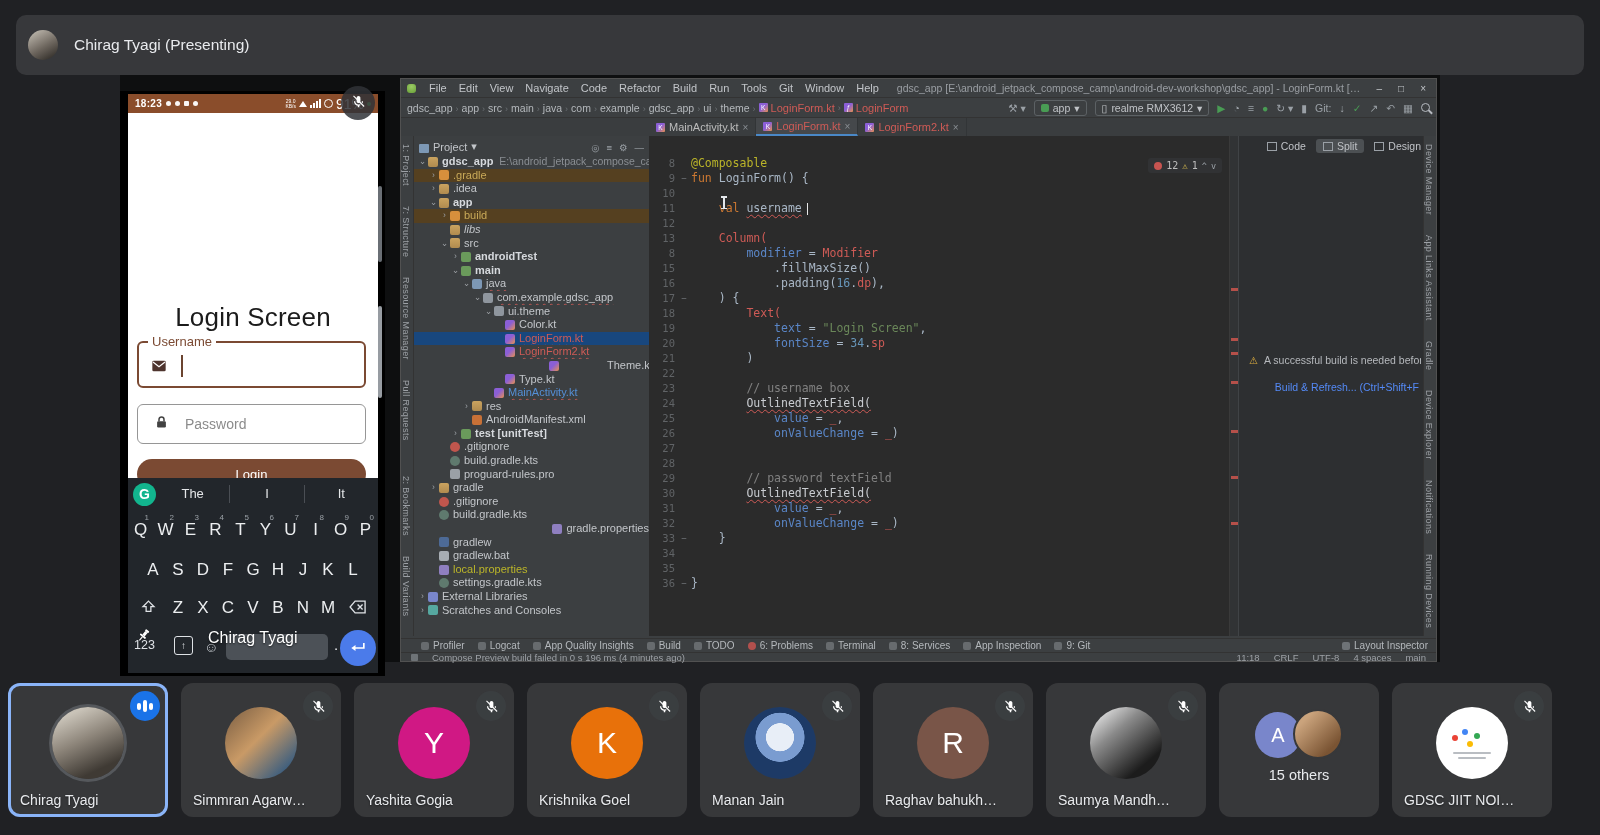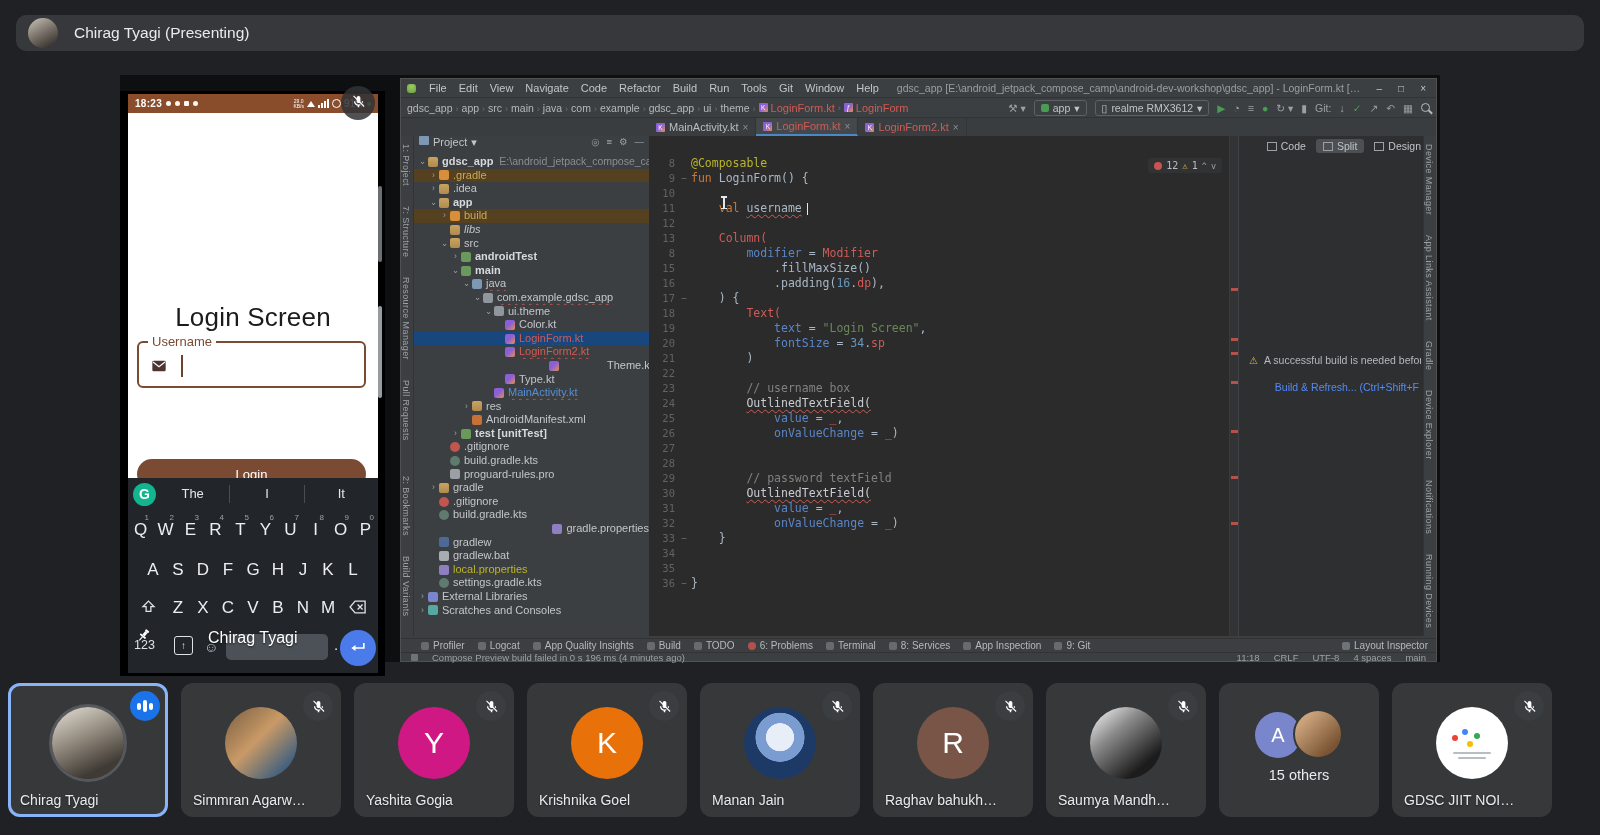"Chirag Tyagi (Presenting)" .banner { height: 36px -> 60px }
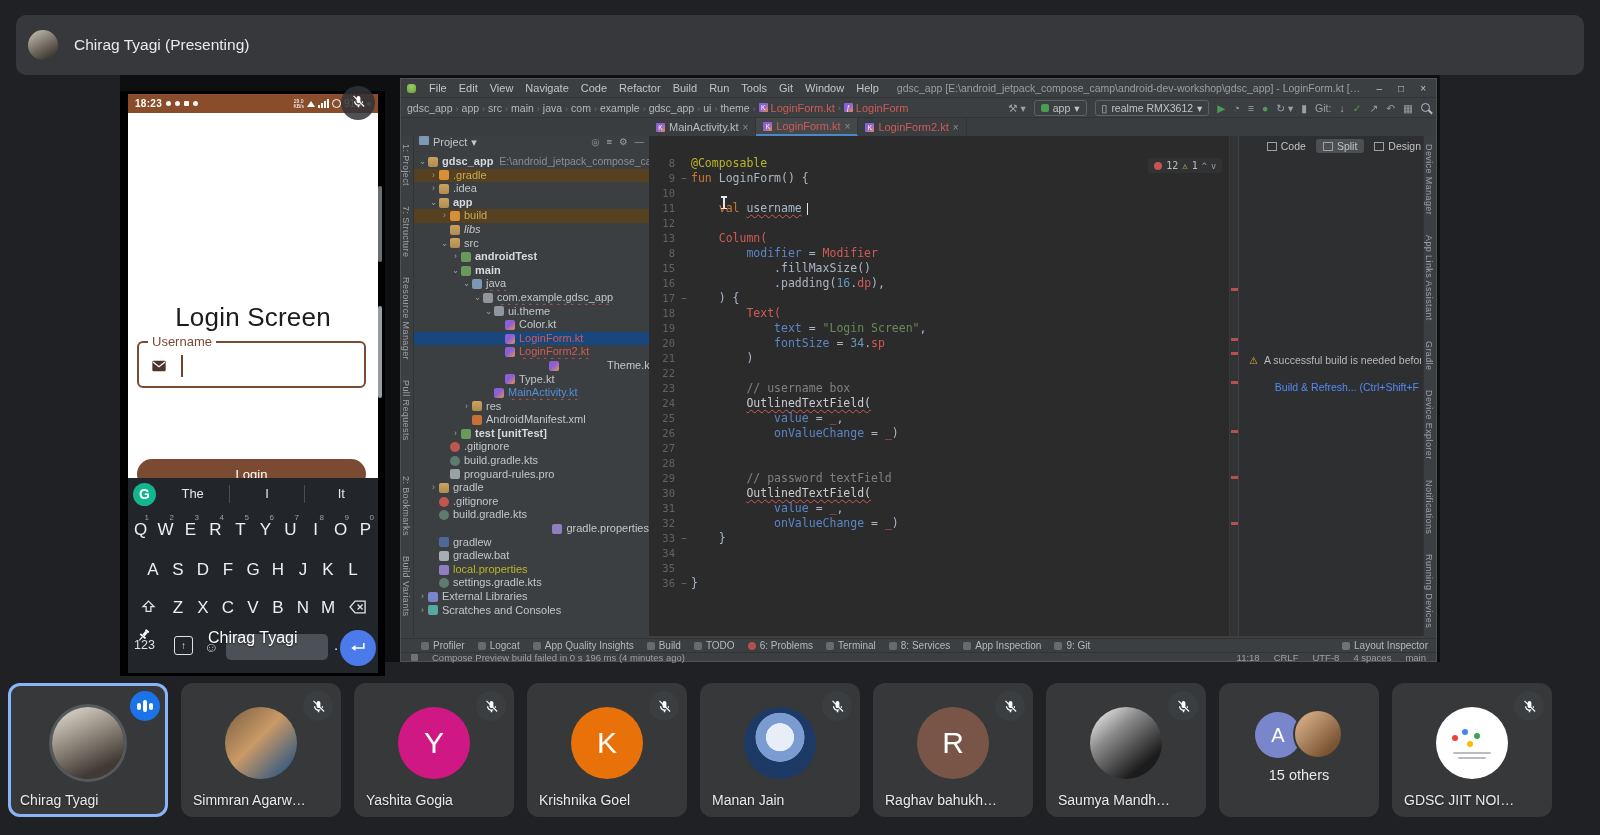"91%" .p-batt-label { font-size: 10px -> 14px }
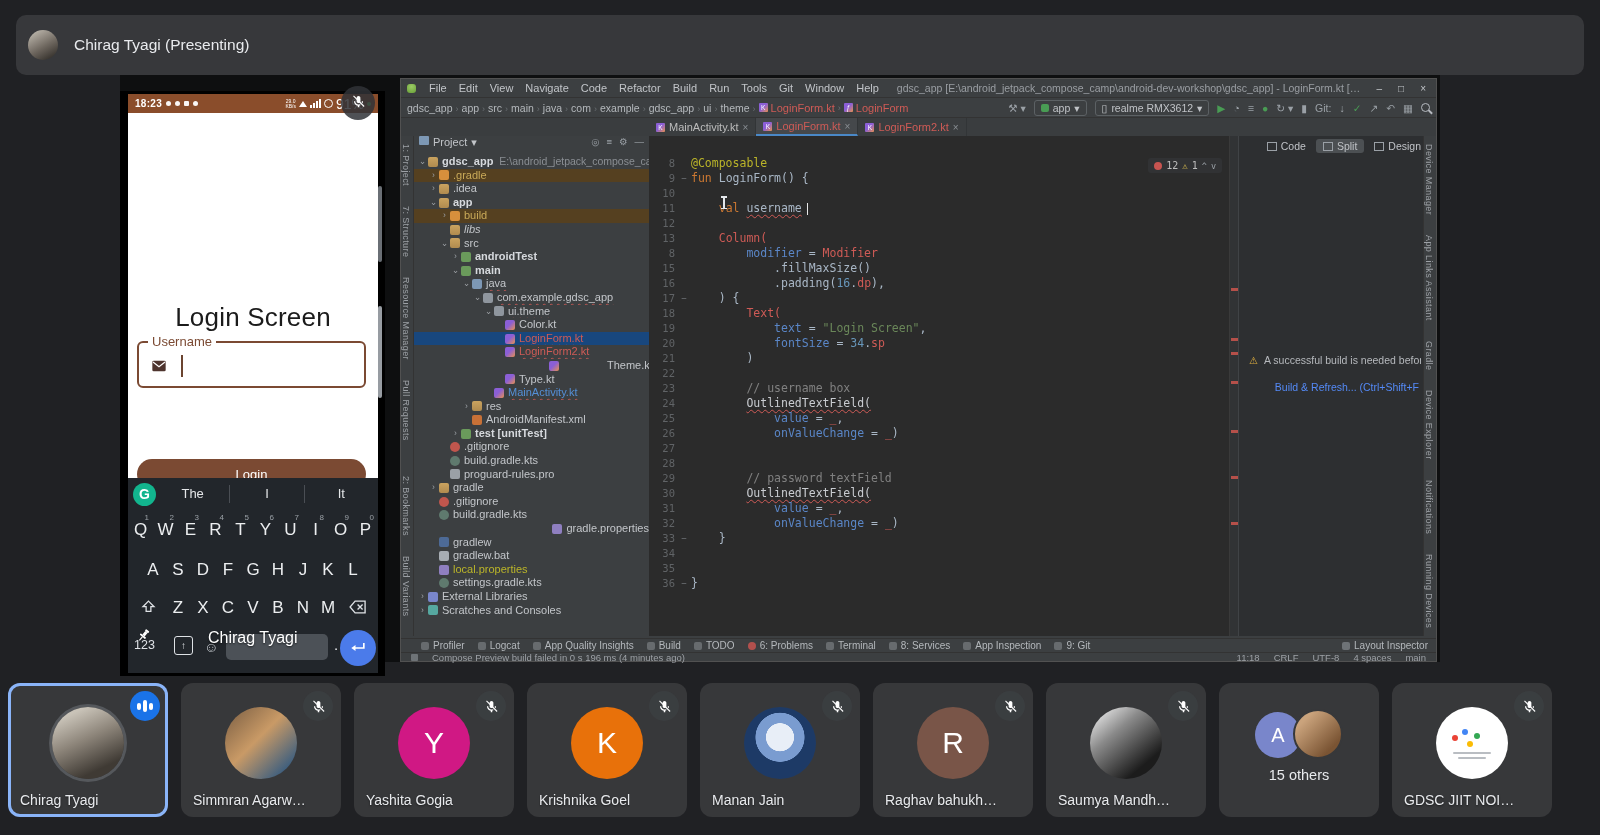"Project" .proj-header { align-items: flex-start -> flex-end }
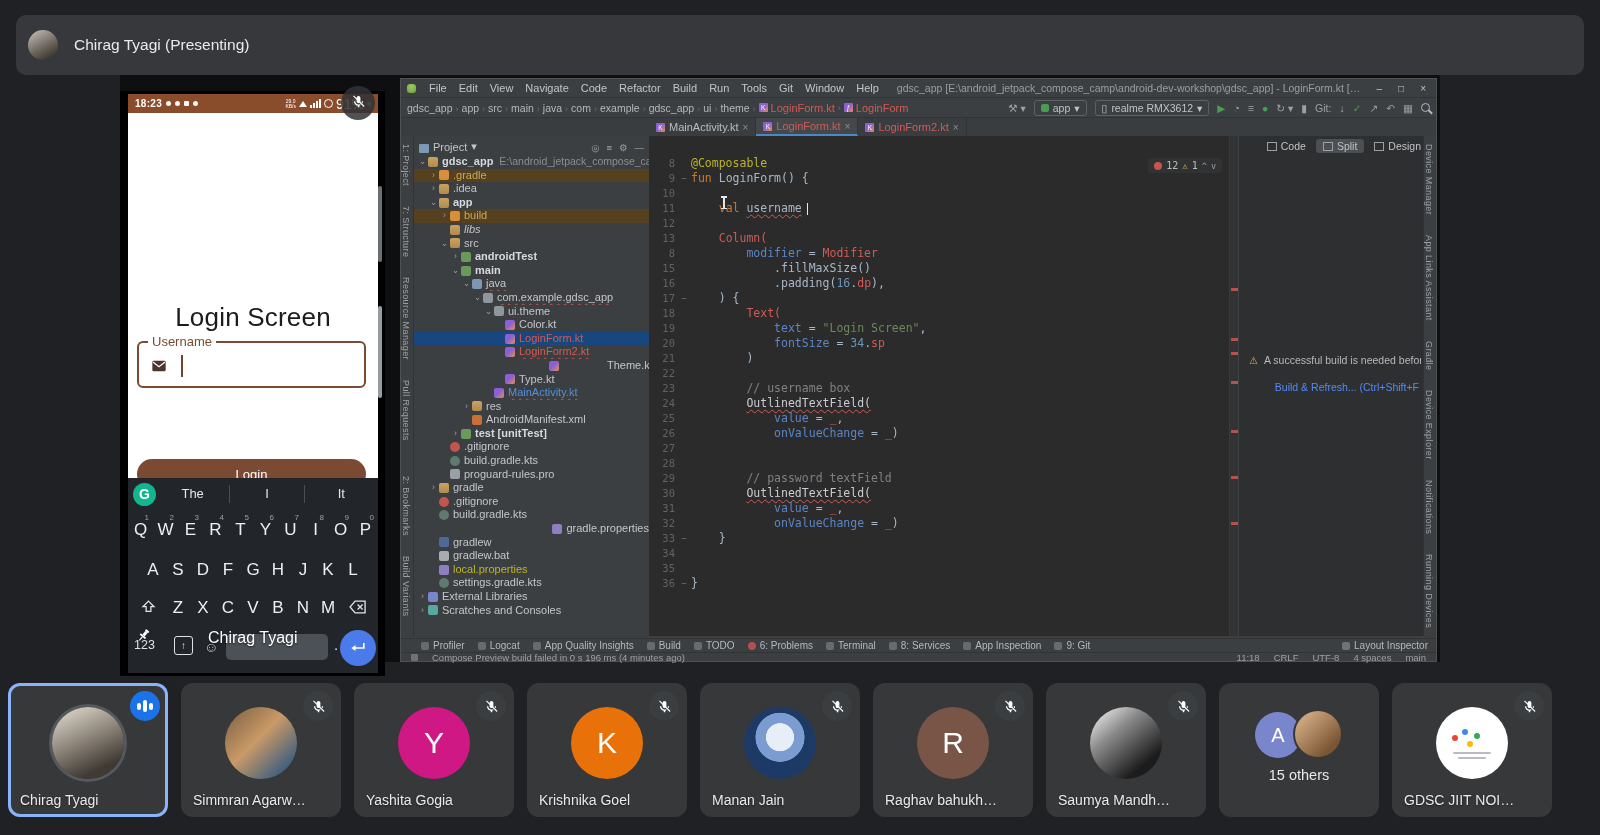"Password" div.fld { html: none -> <div> <span> <svg> <rect></rect> <path></path> </svg> </span> <span>Password</span> </div> }
